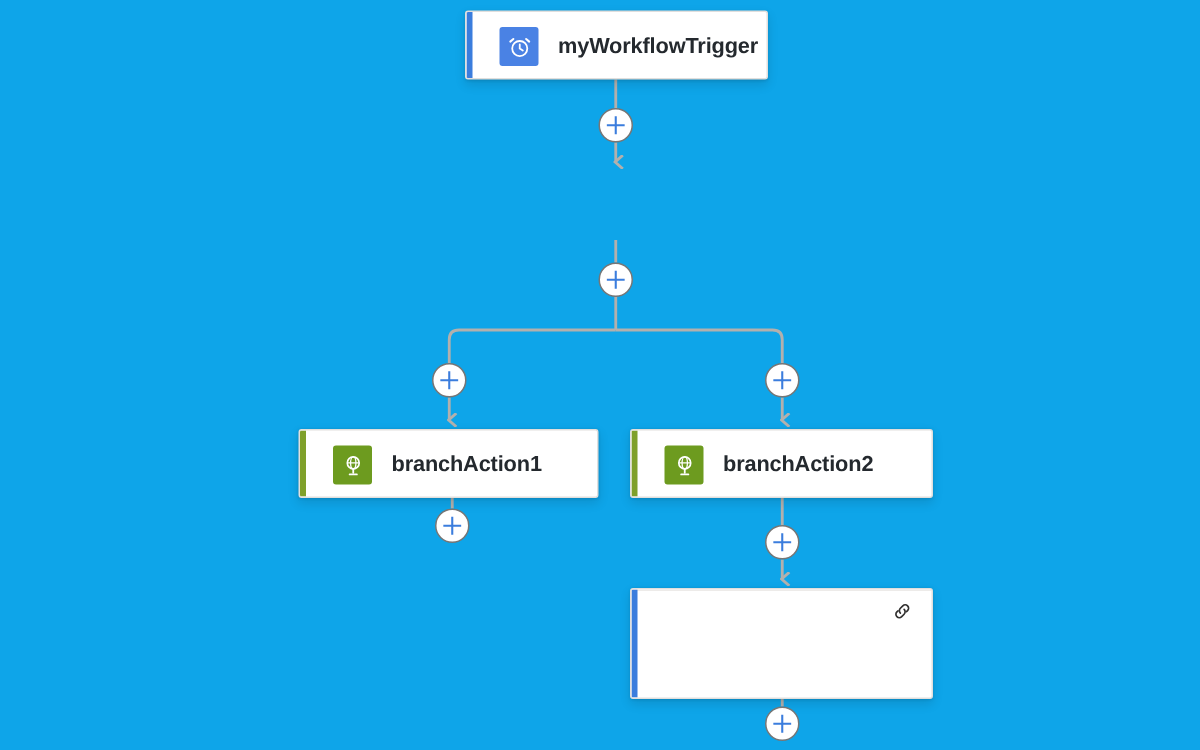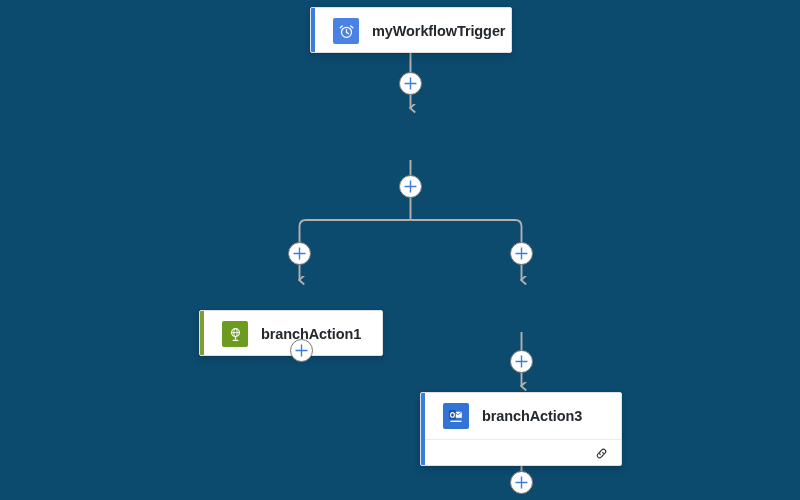"myWorkflowTrigger" #canvas { background: #0c4a6e -> #0ea5e9 }
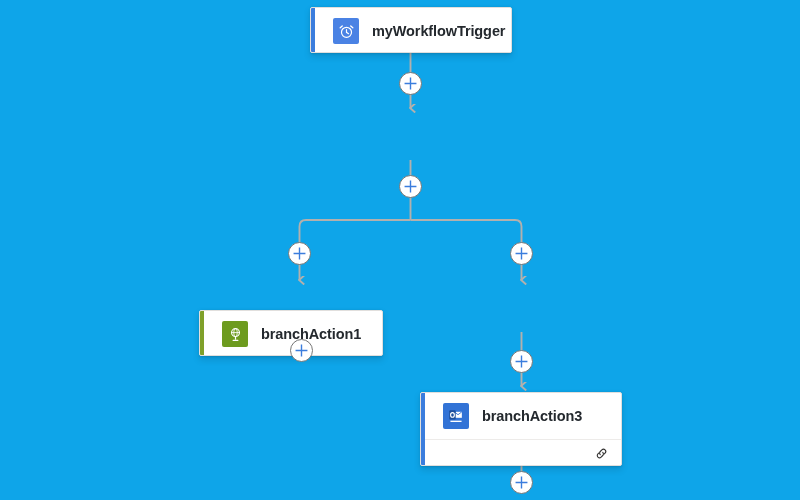"branchAction1" div.node { margin-top: 24px -> none; width: 184px -> 200px }
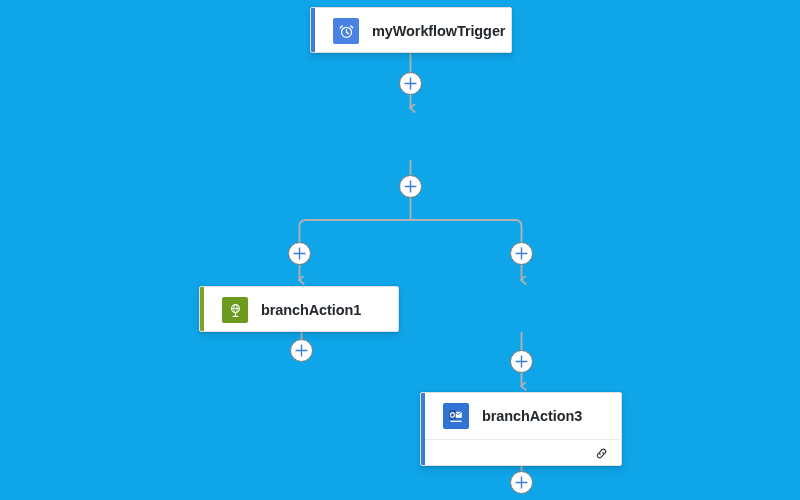"branchAction2" div.node { html: none -> <div> <div></div> <div> <div> <svg> <circle></circle> <ellipse></ellipse> <path></path> <path></path> <path></path> </svg> </div> <div>branchAction2</div> </div> </div> }
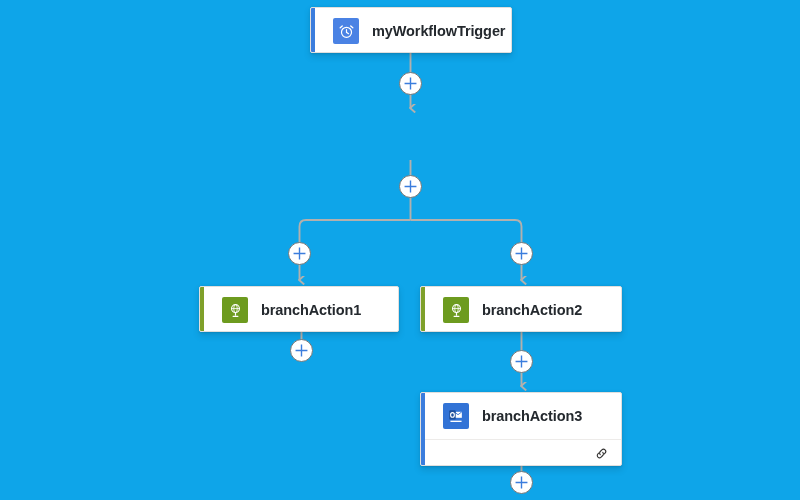"branchAction3" div.node-head { html: <div> <div> <svg> <rect></rect> <path></path> <rect></rect> <ellipse></ellipse> <rect></rect> </svg> </div> <div>branchAction3</div> </div> -> none }
